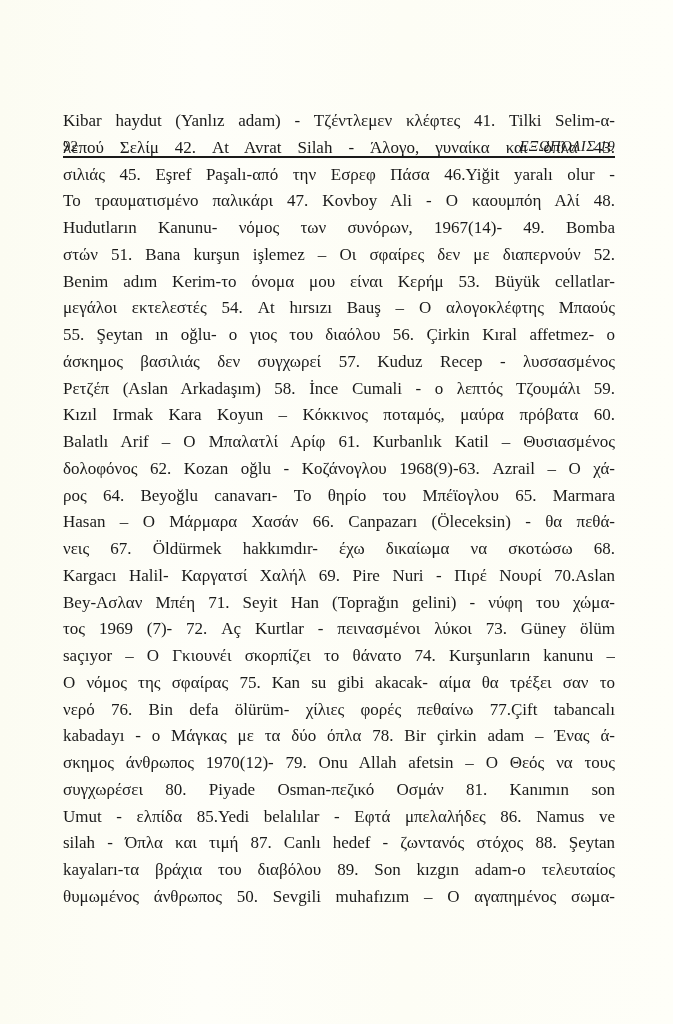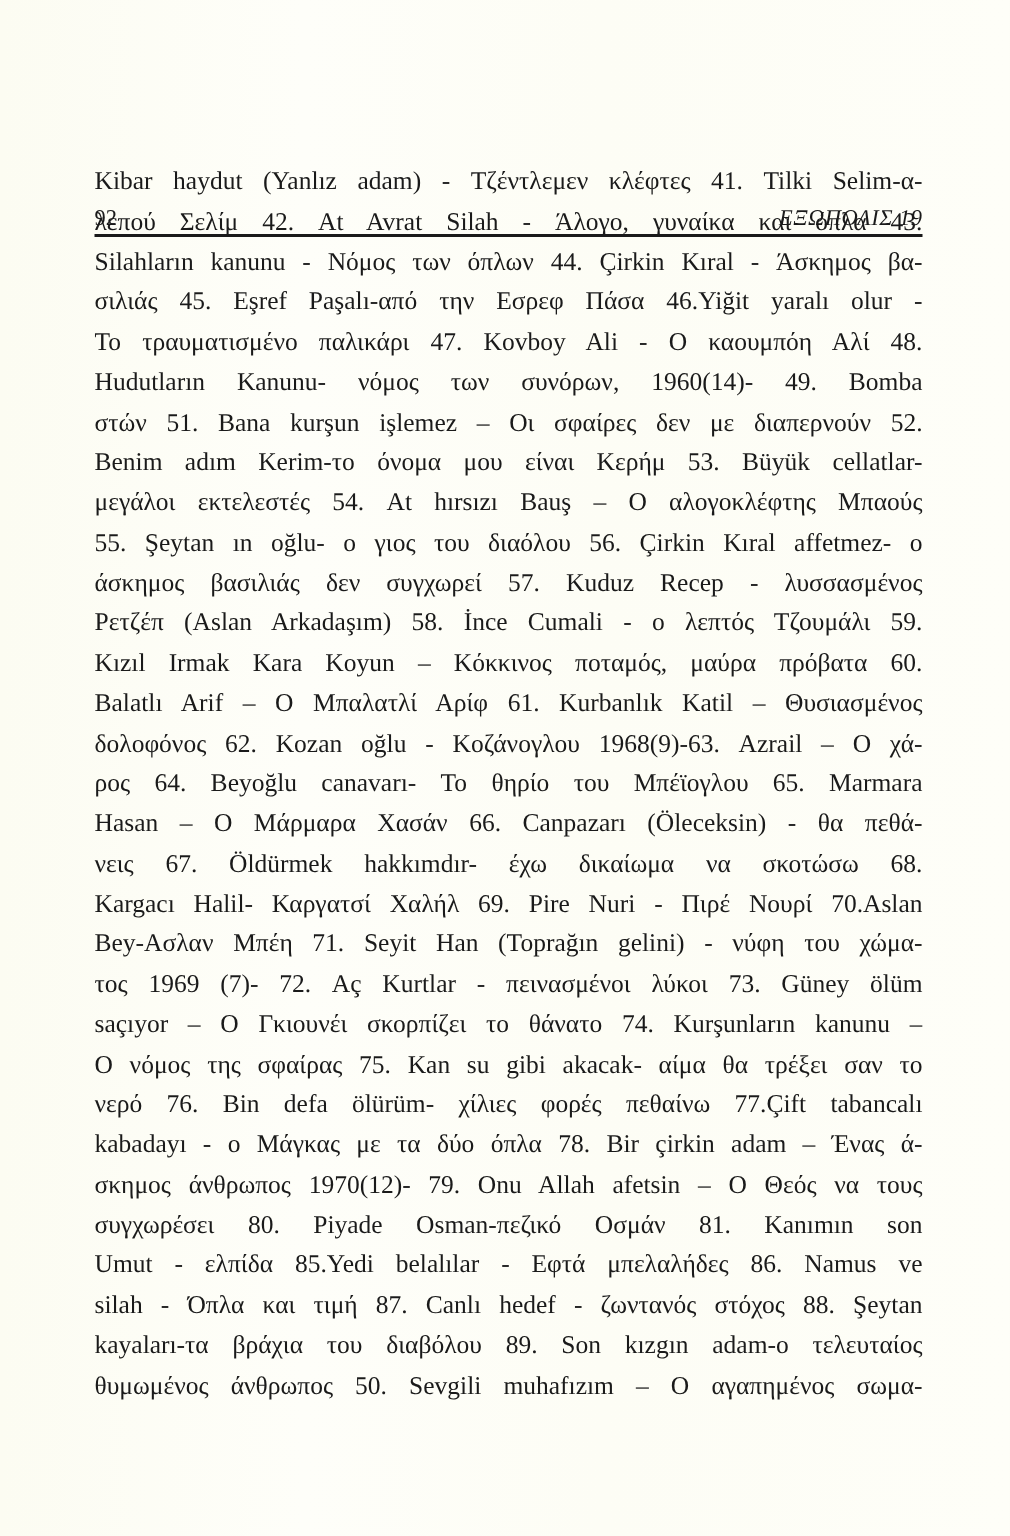"Silahların kanunu - Νόμος των" span.line { html: <span>Silahların kanunu - Νόμος των όπλων 44. Çirkin Kıral - Άσκημος βα-</span> -> none }
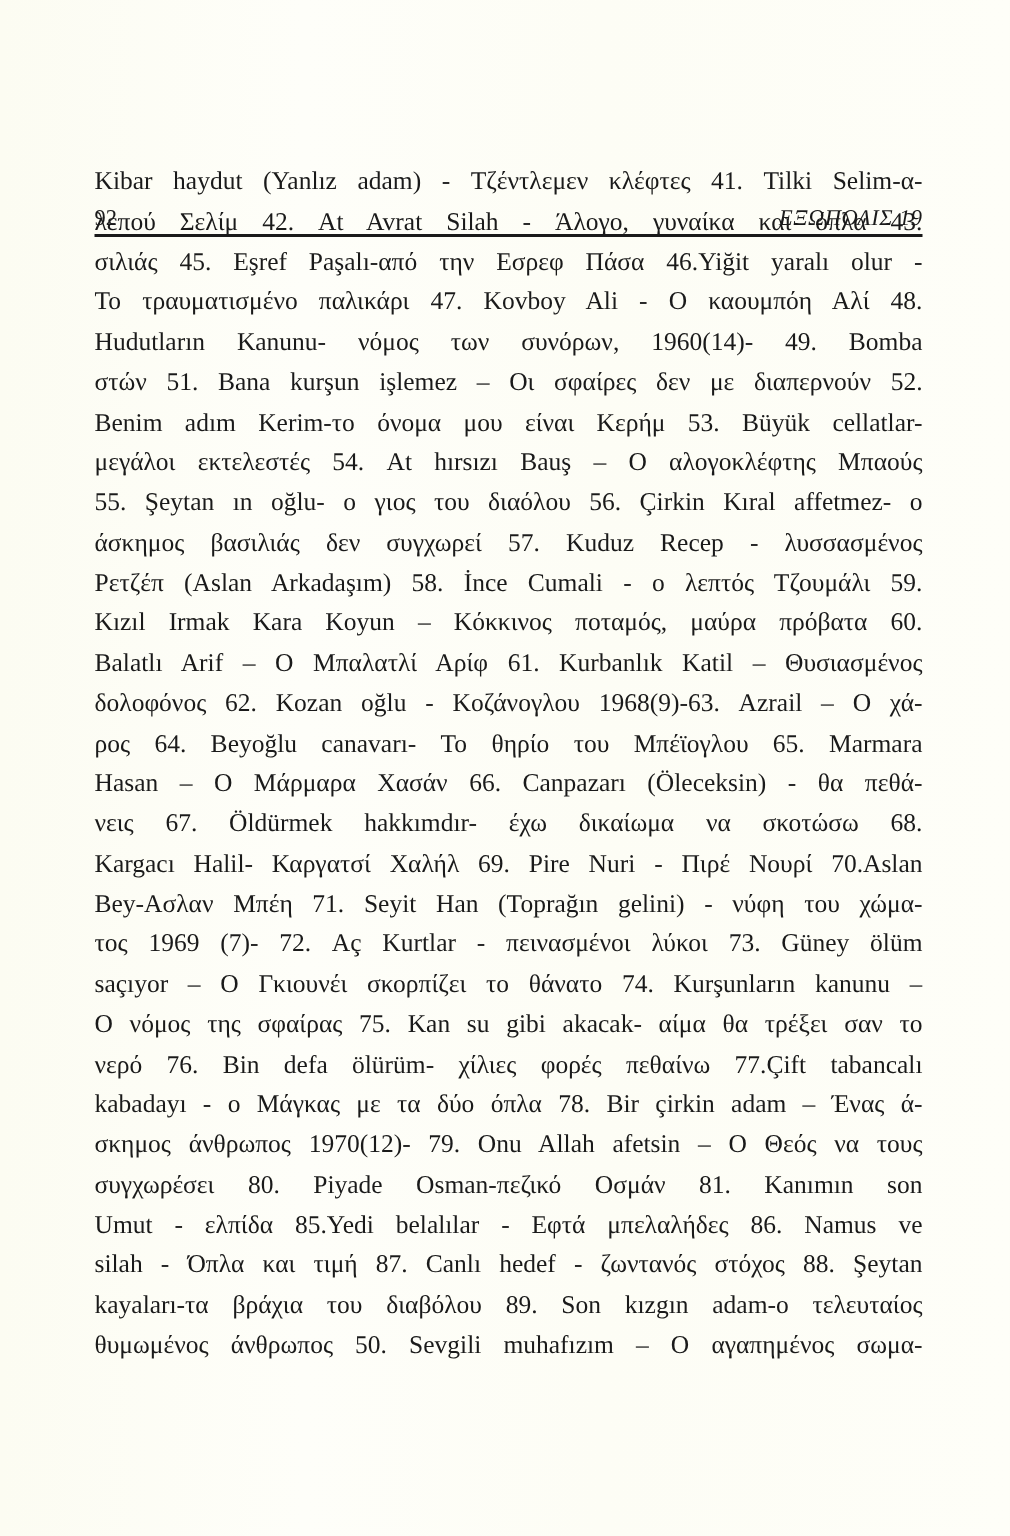"Hudutların Kanunu- νόμος των συνόρων," span.line { text: 1960 -> 1967 }
